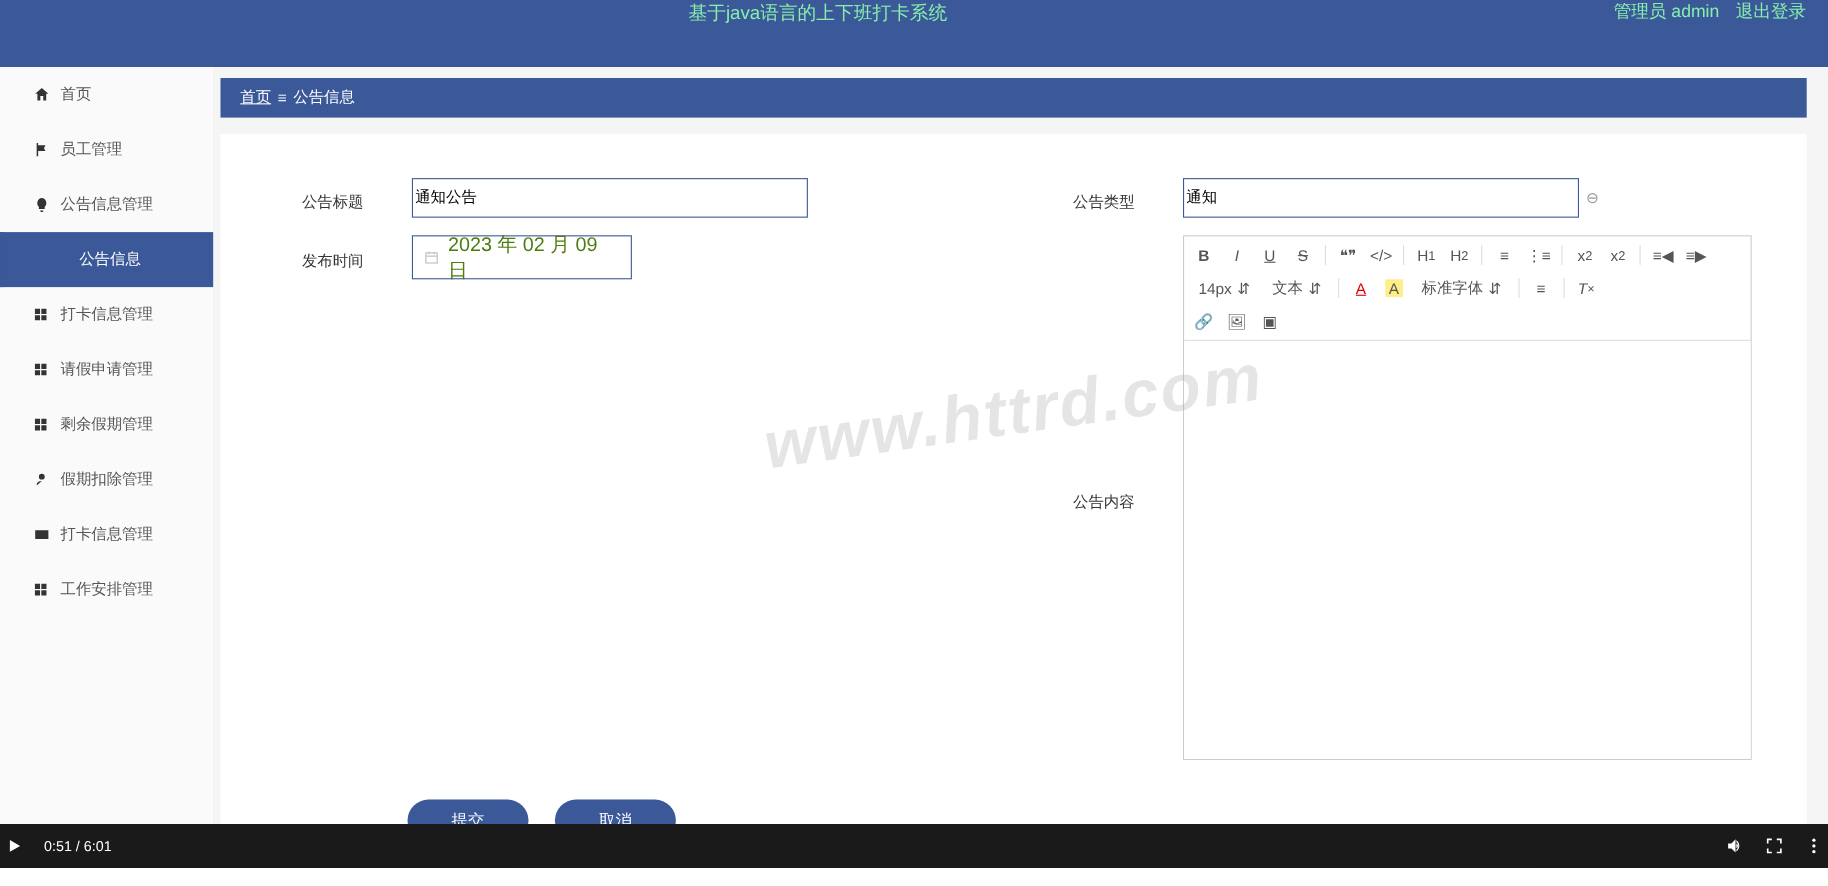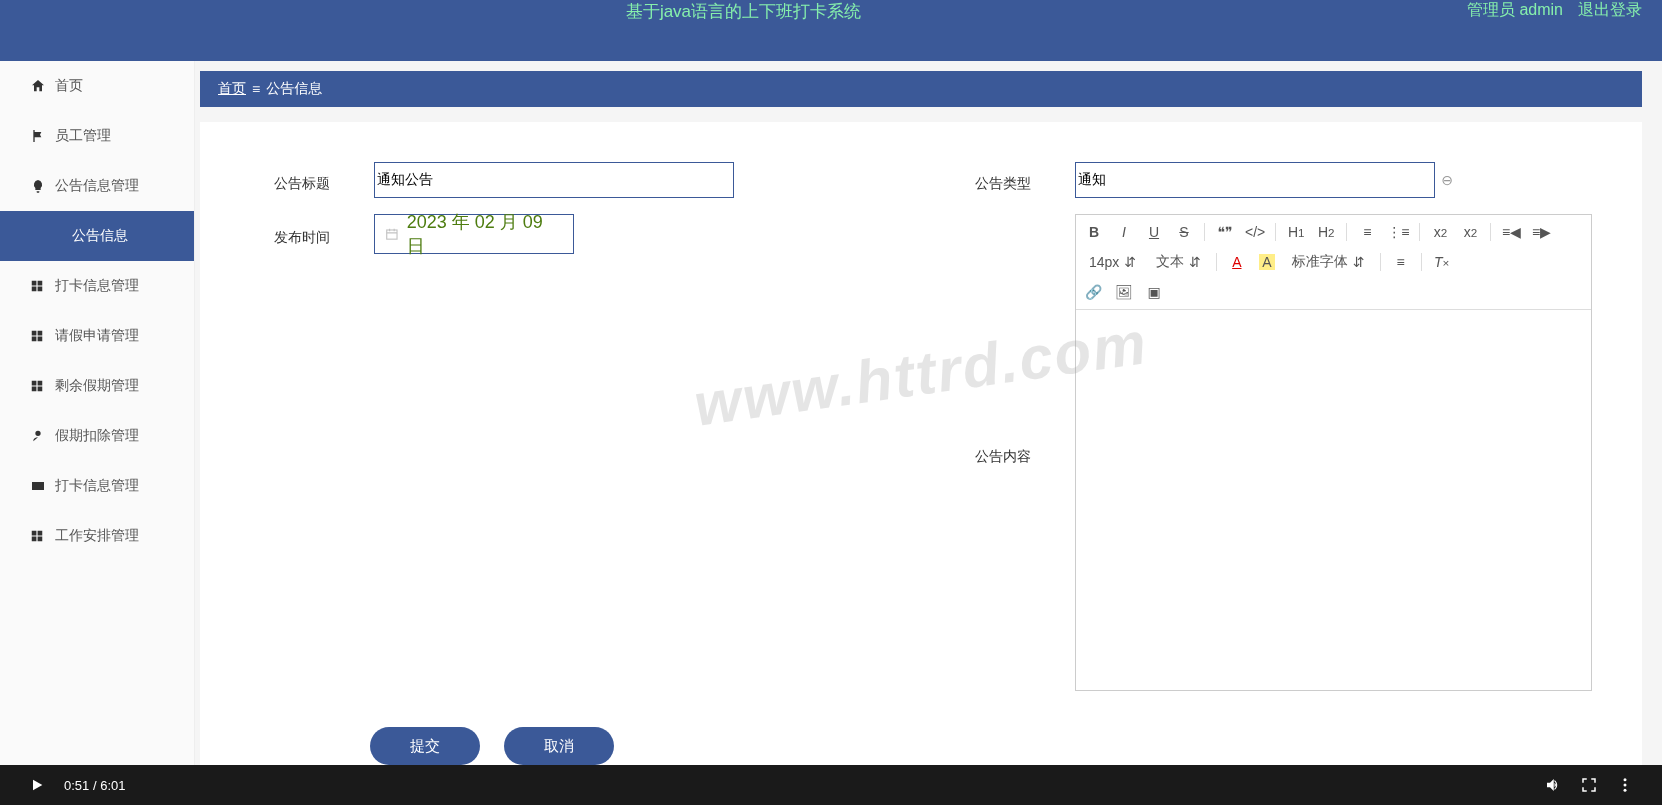"0:51 / 6:01" .video-bar { bottom: 0 -> 16px; padding: 0 28px -> 0 4px }
